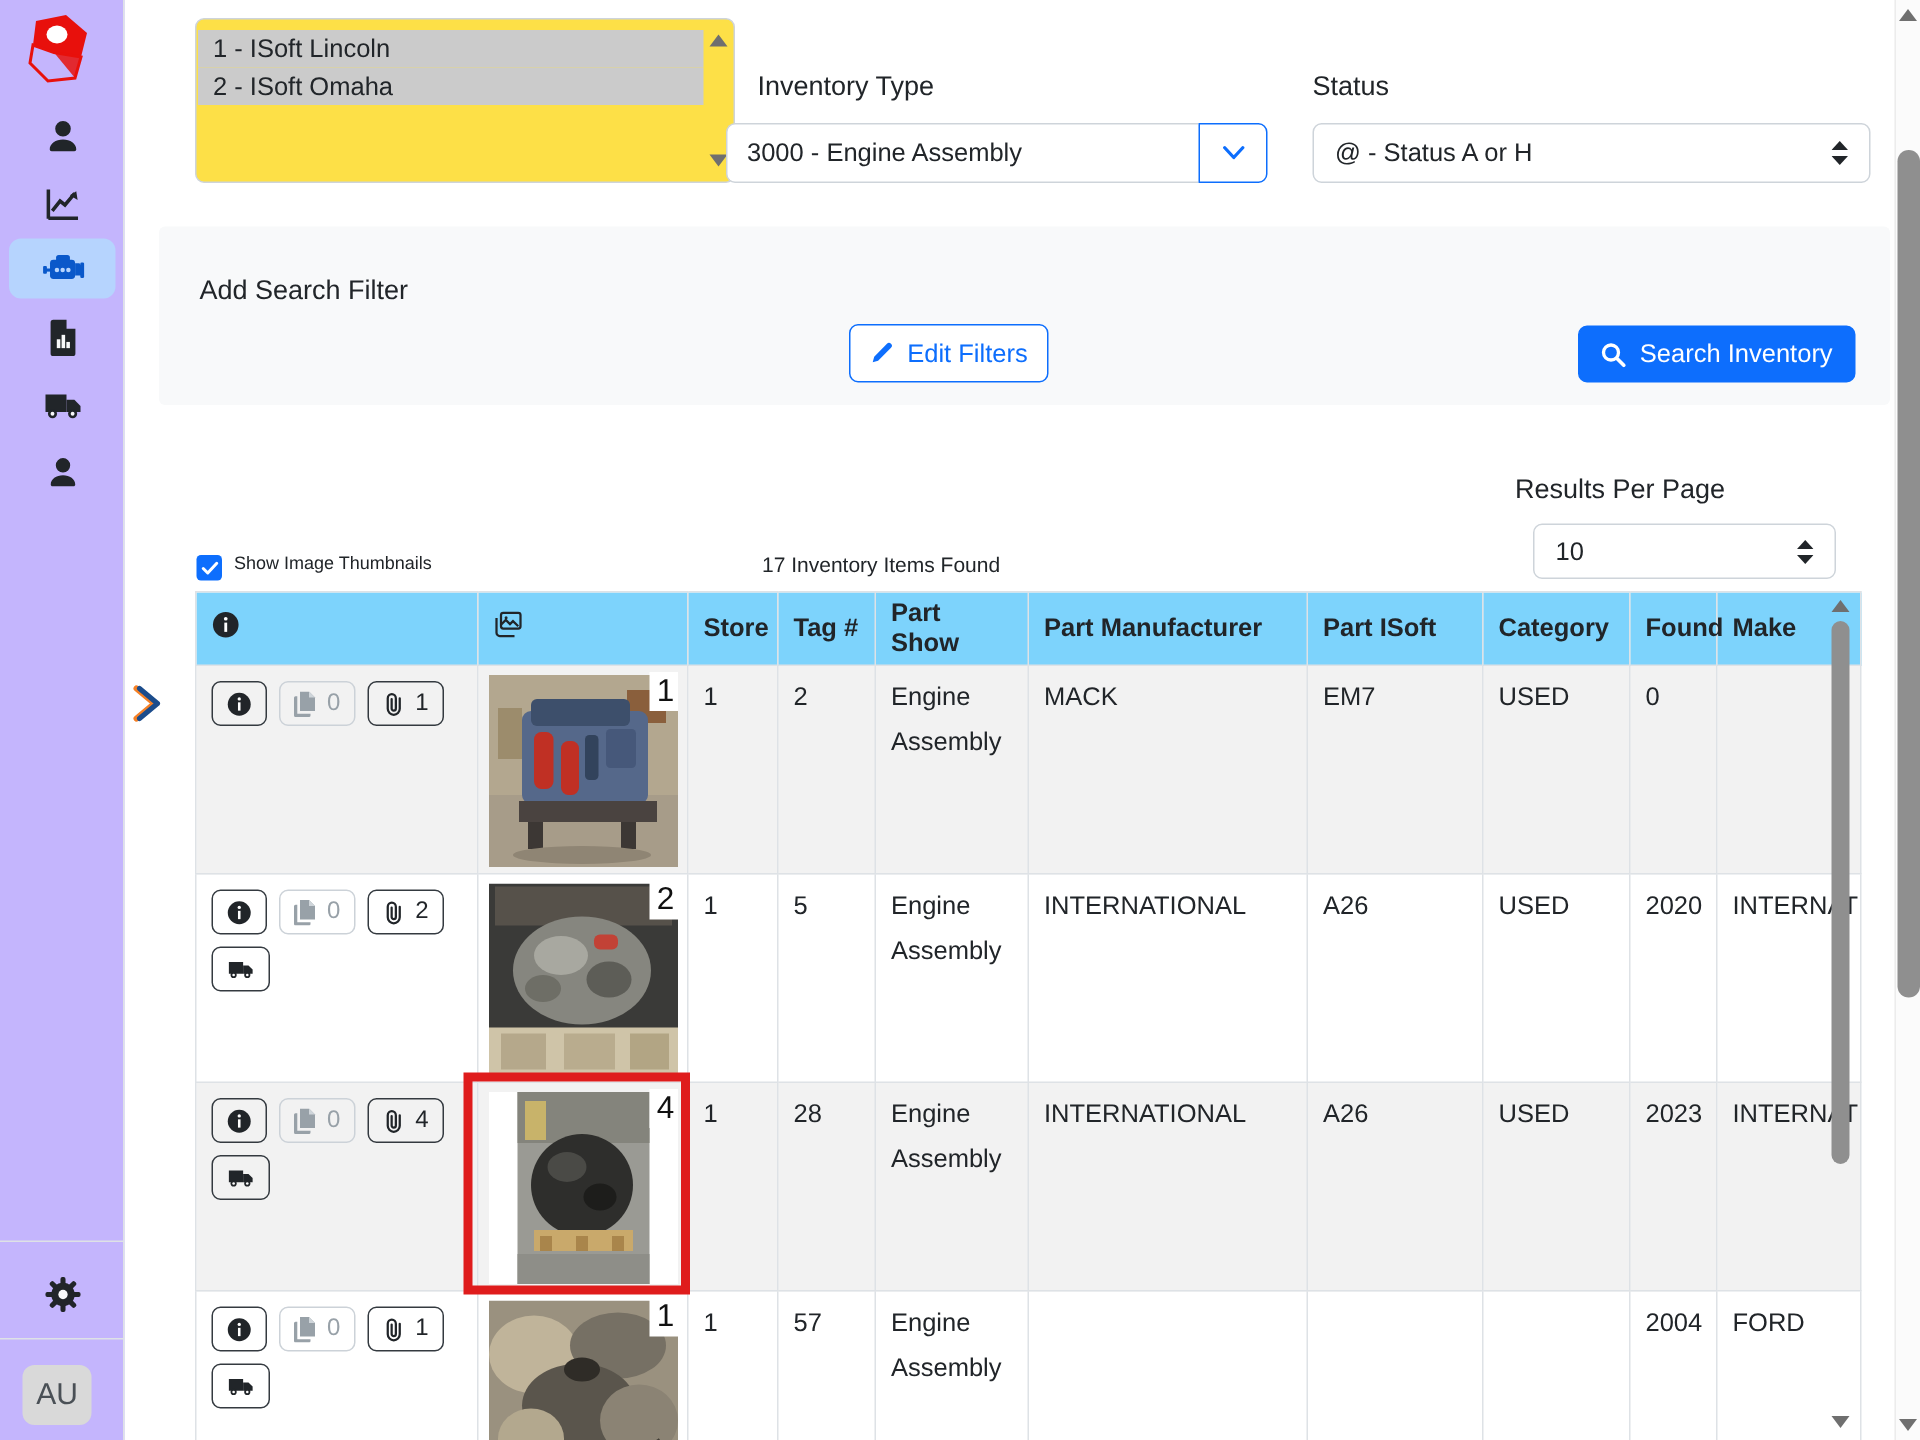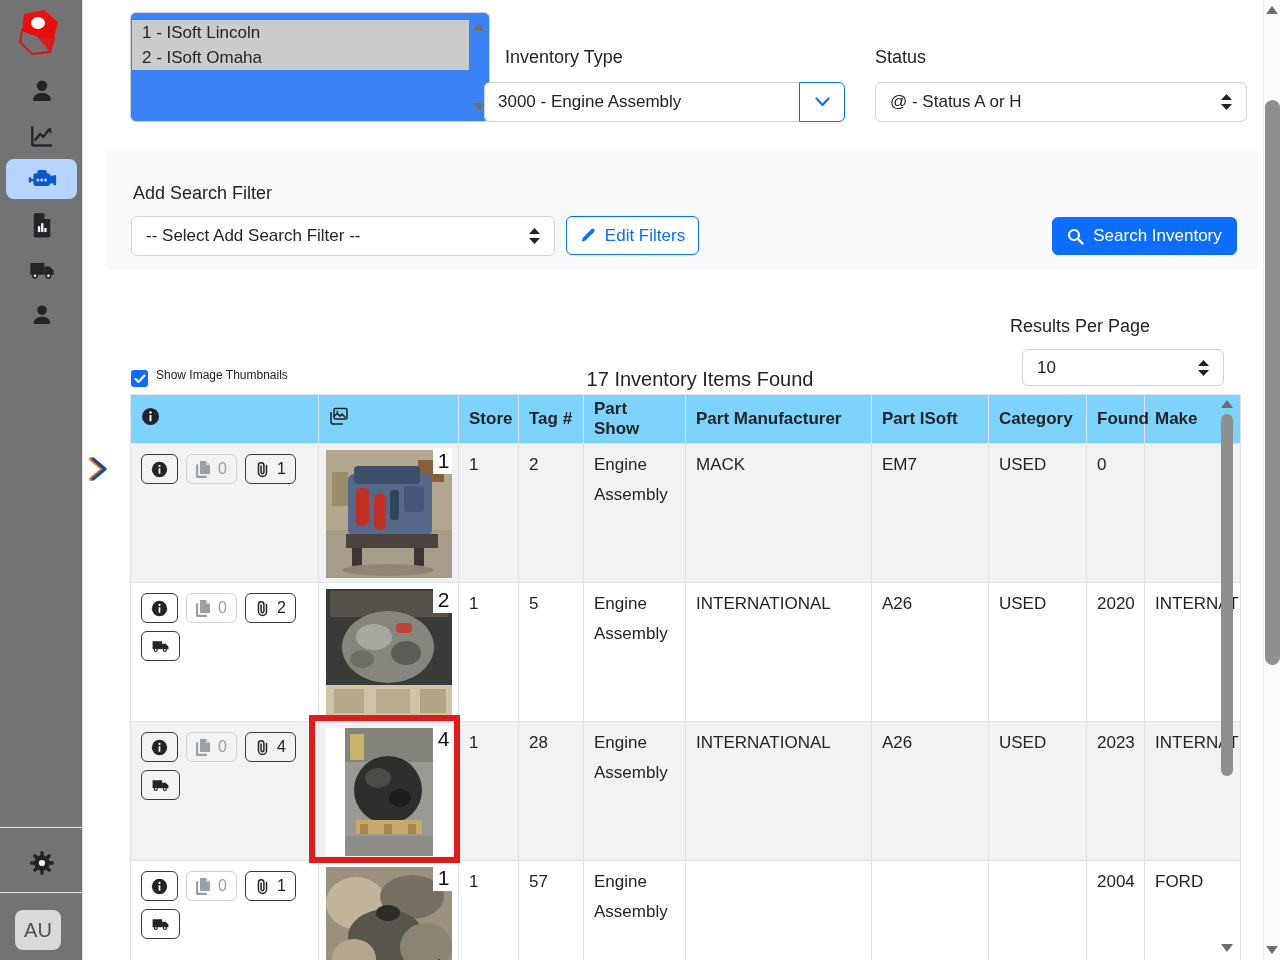"1 - ISoft Lincoln" .store-listbox { background: #3b82f6 -> #fde047 }
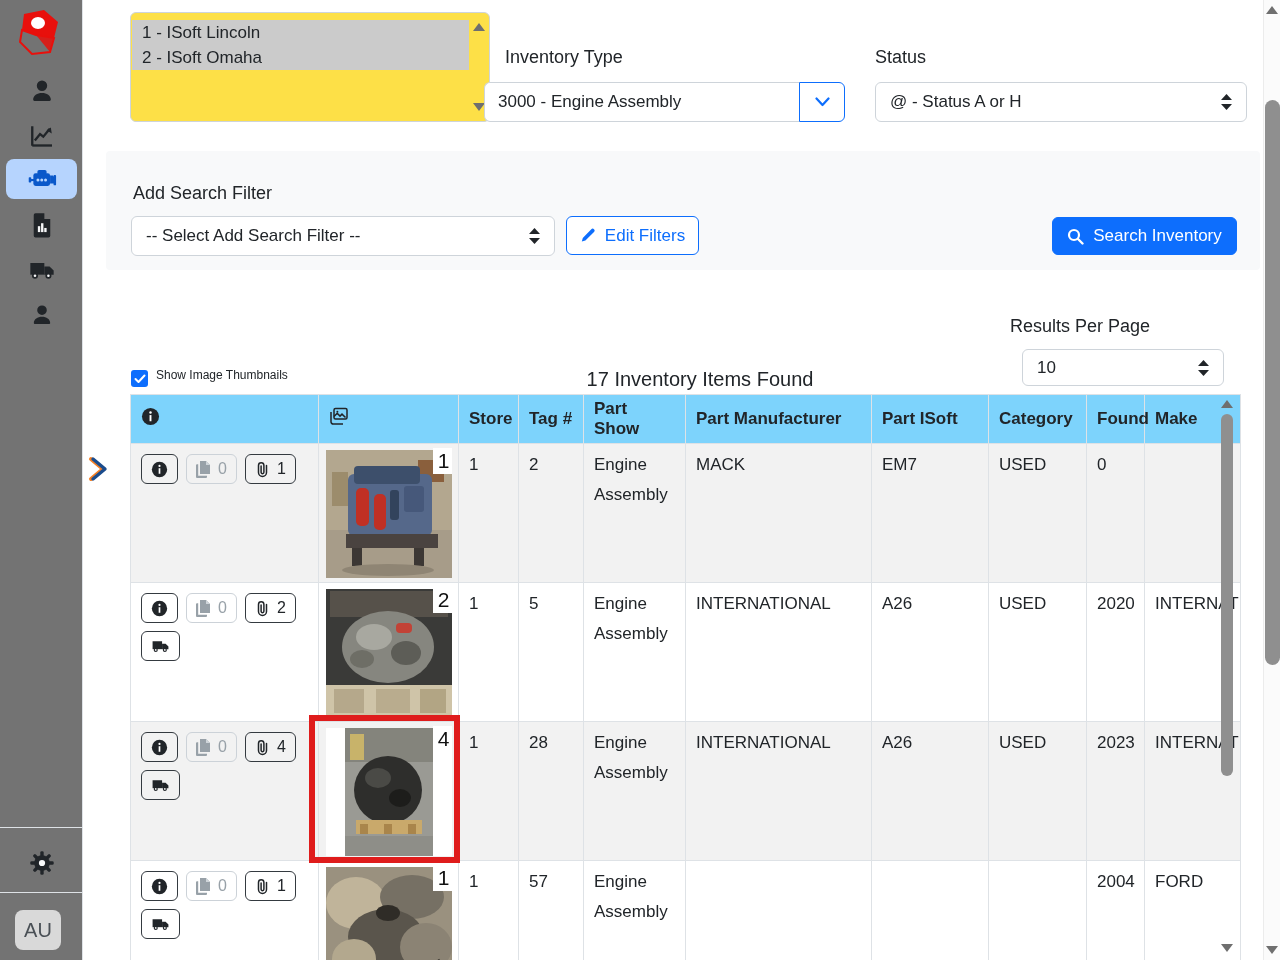"-- Select Add Search Filter" div.sel-box { html: <div> <span>-- Select Add Search Filter --</span> <span> <svg> <polygon></polygon> <polygon></polygon> </svg> </span> </div> -> none }
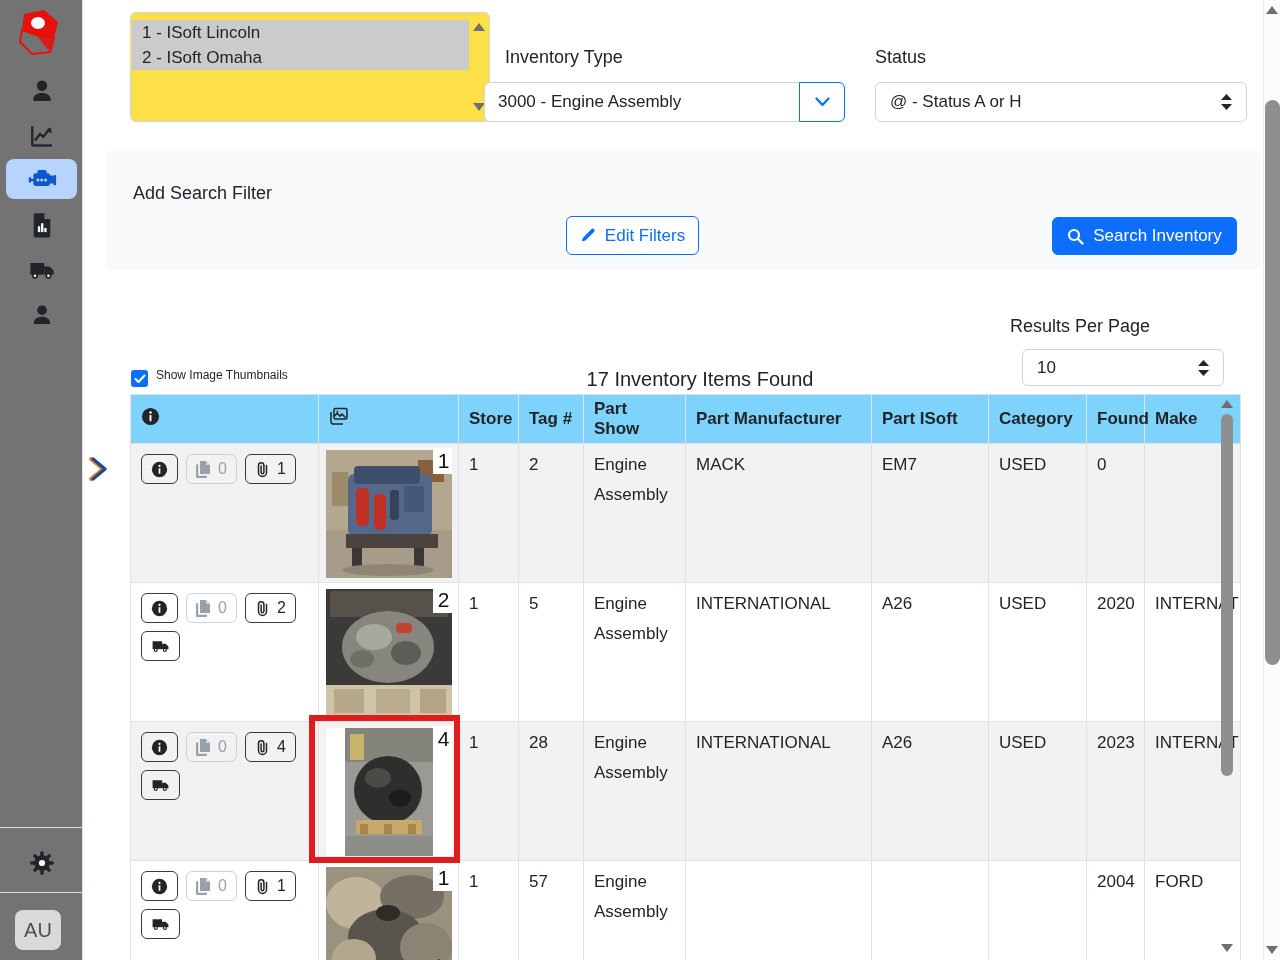"17 Inventory Items Found" .found-text { font-size: 20px -> 14px; left: 520px -> 508px; text-align: center -> none }
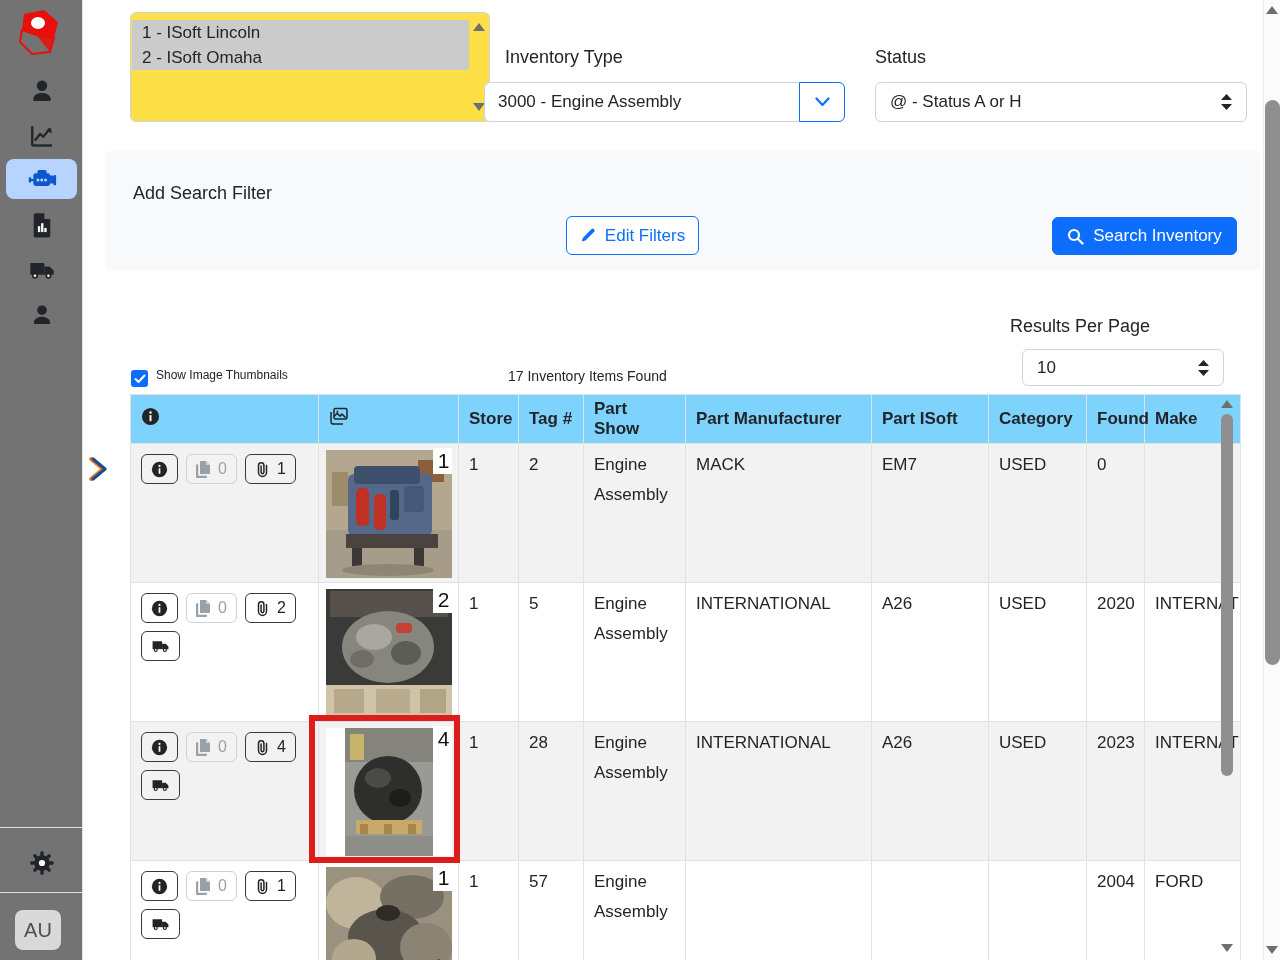"AU" .sidebar { background: #737373 -> #c4b5fd }
